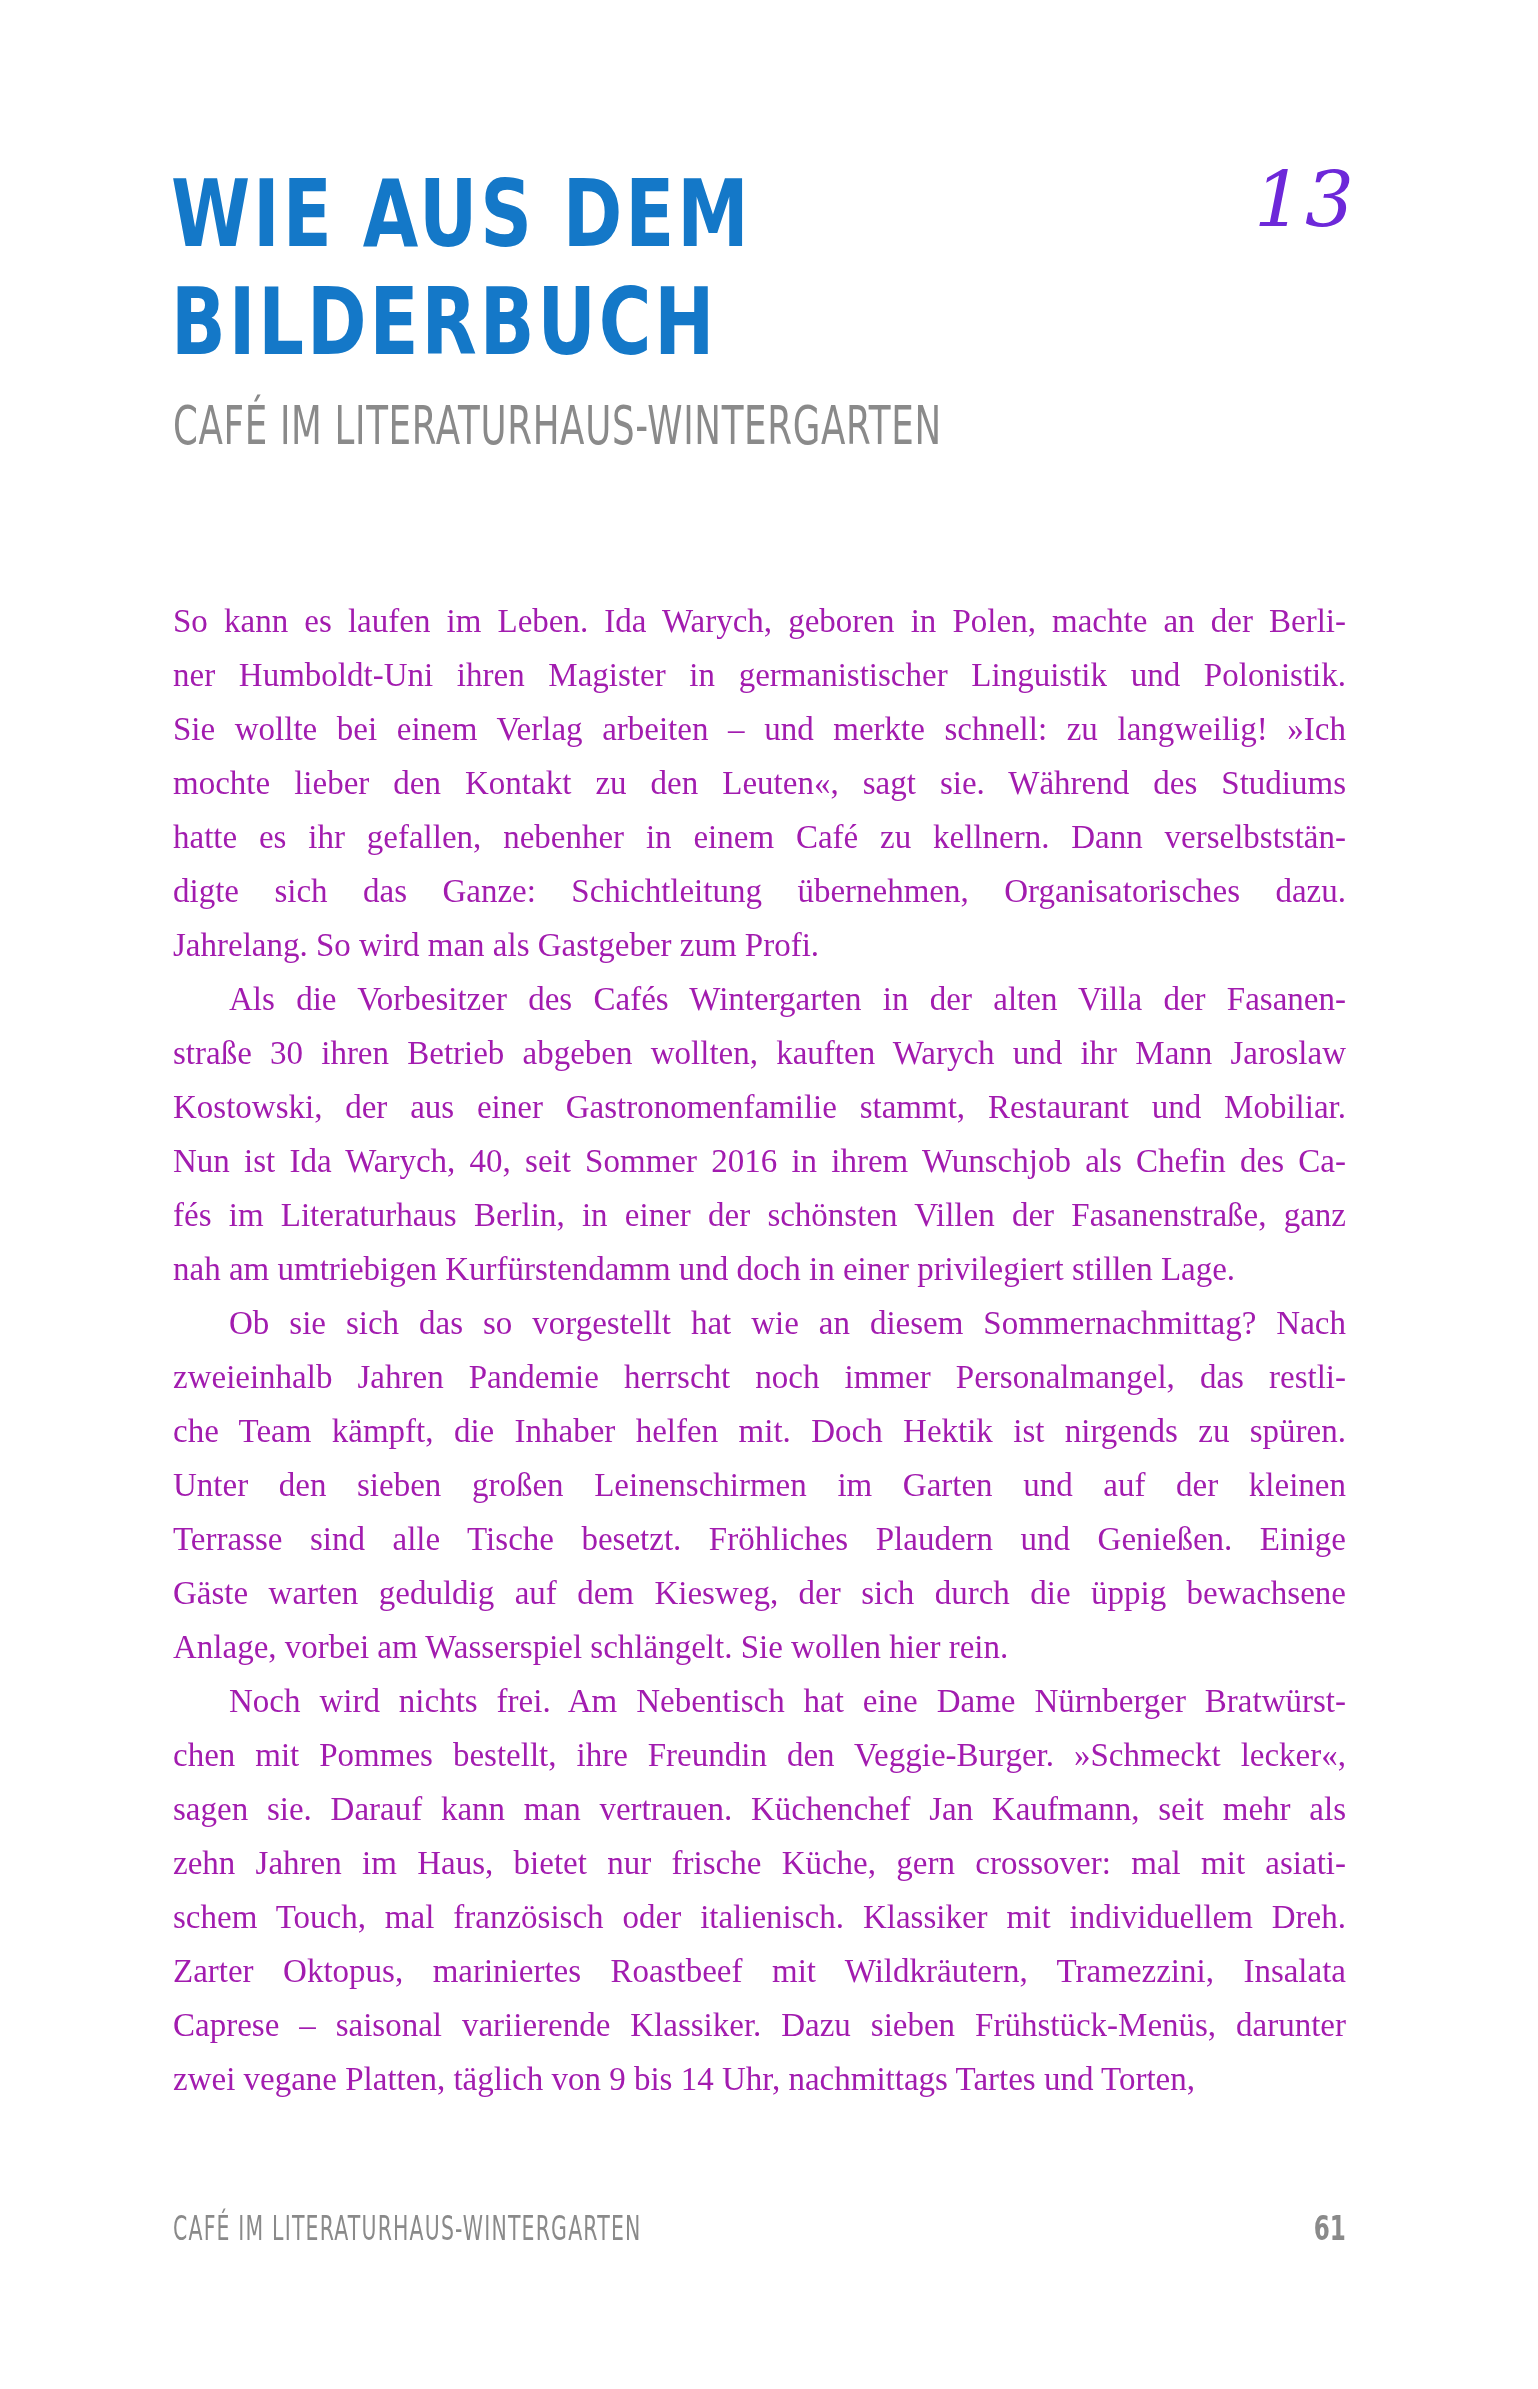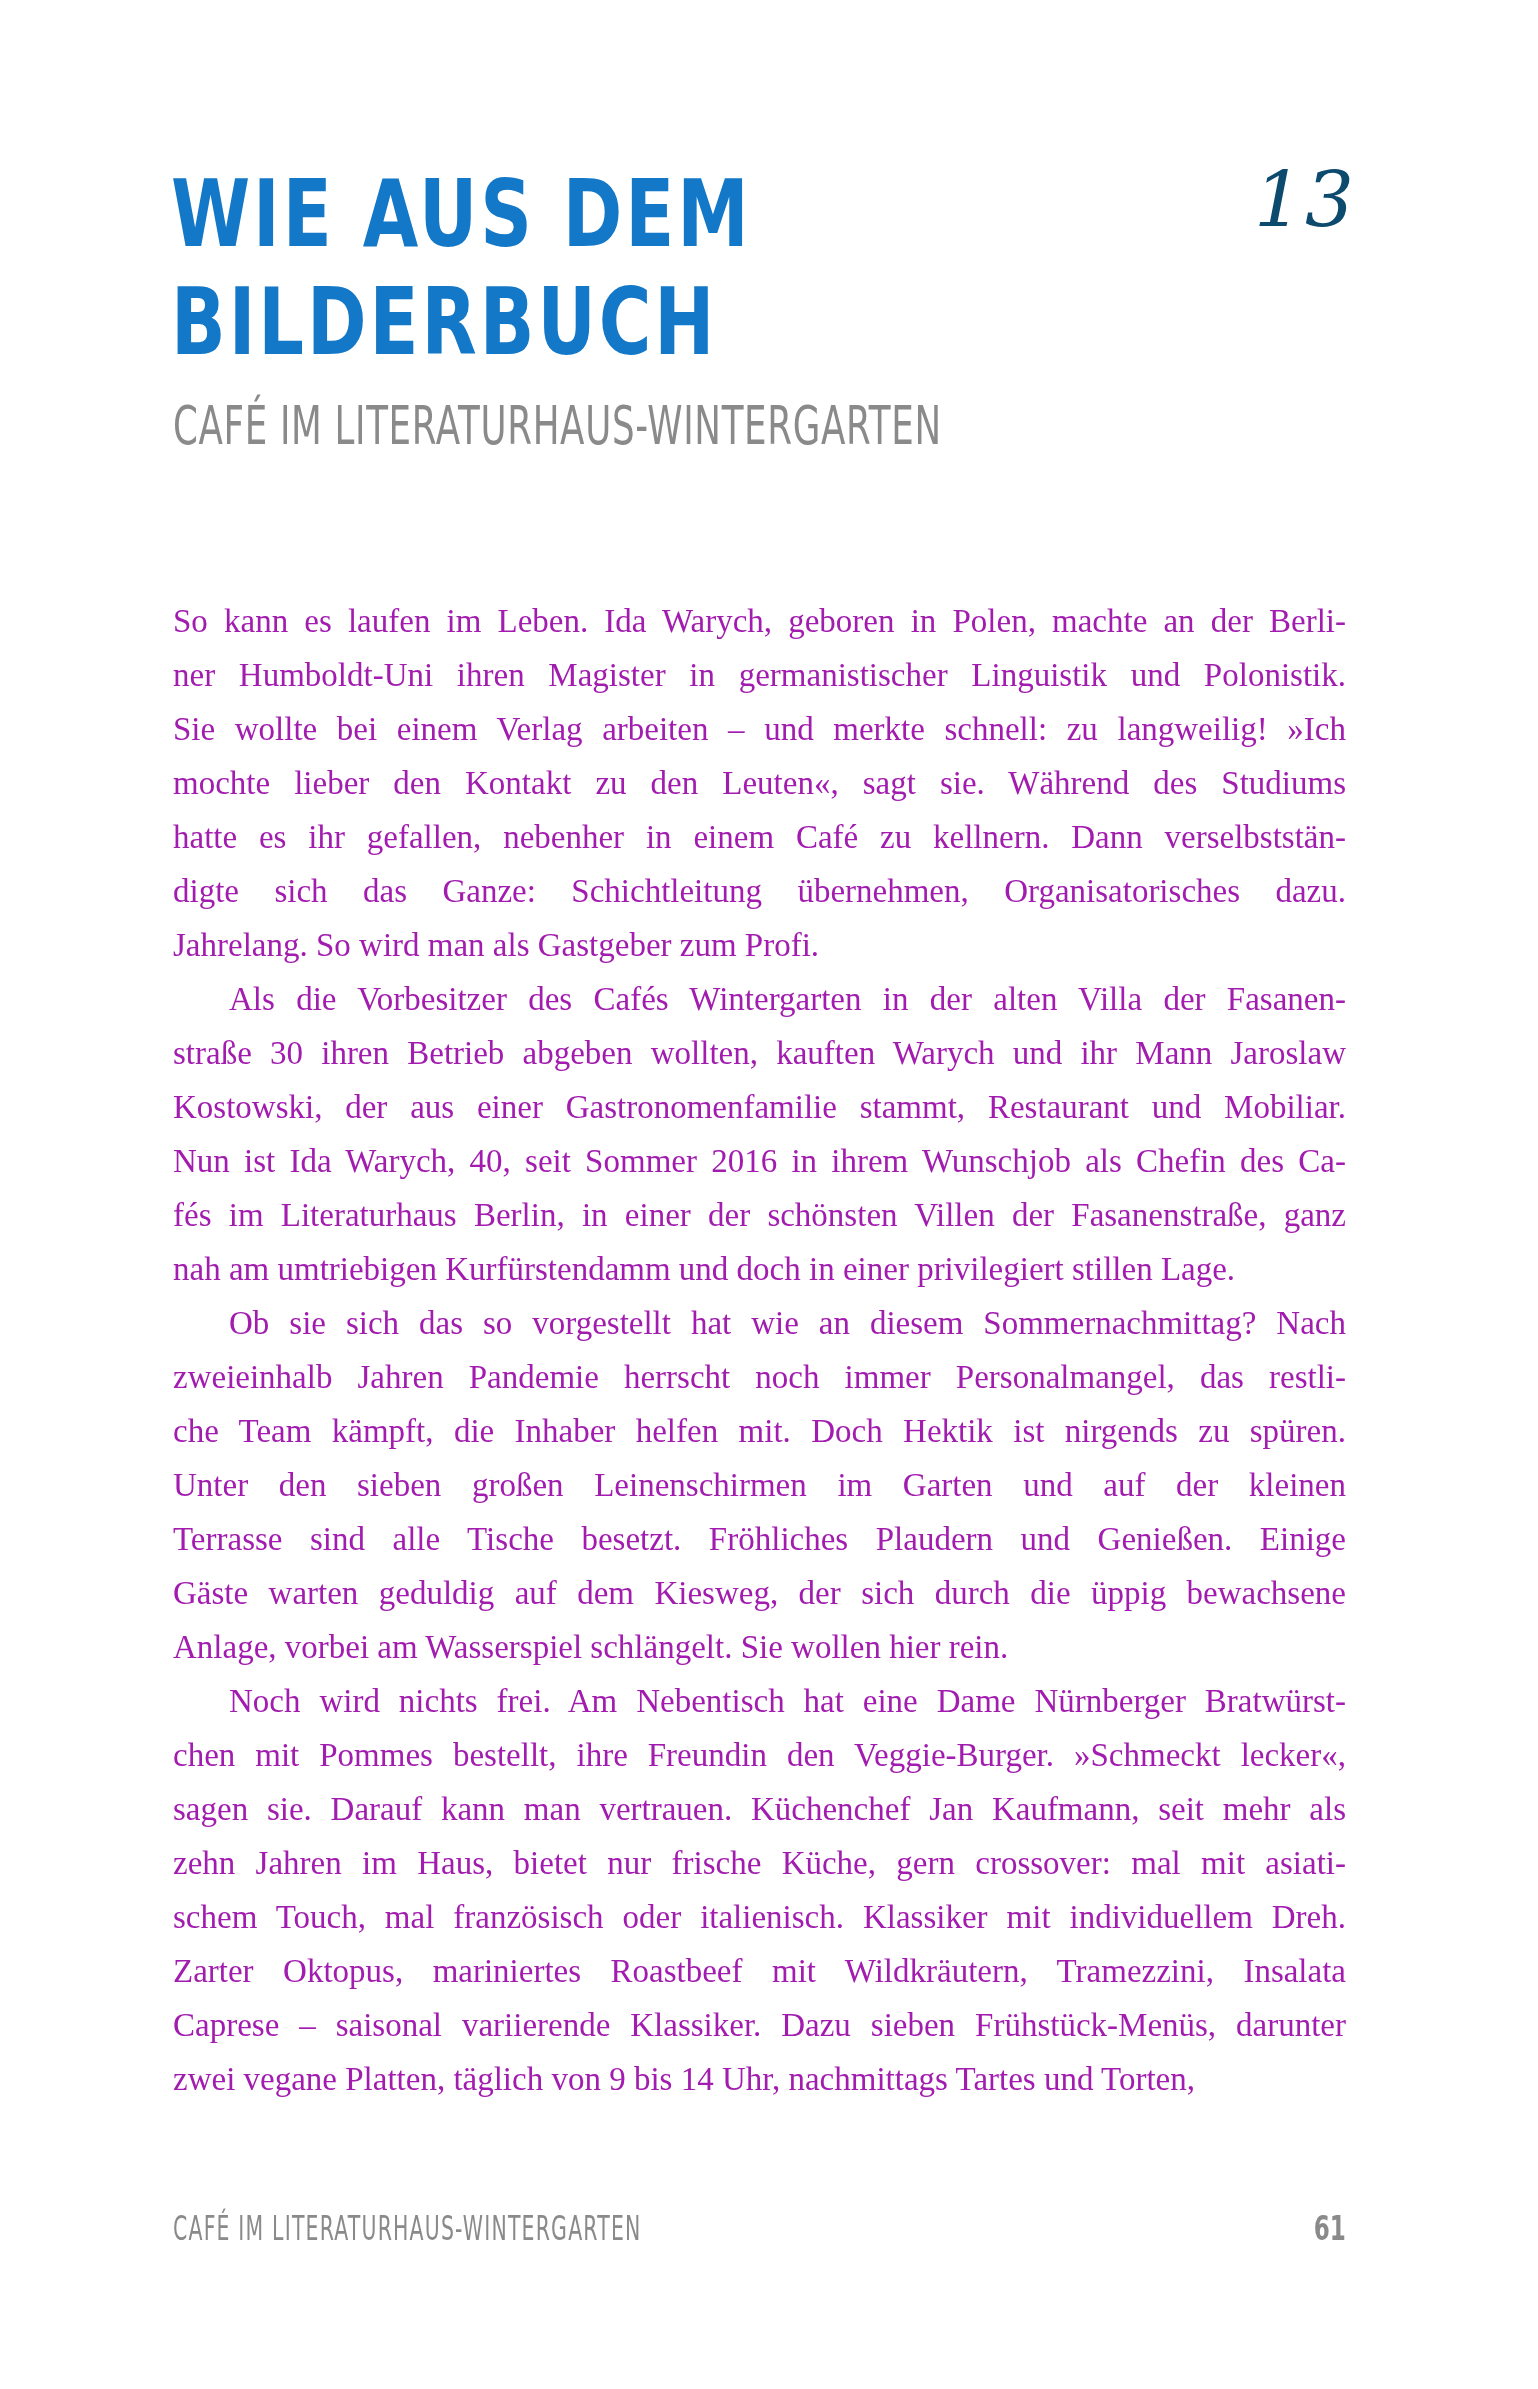"13" .chapter-number { color: #0c4a6e -> #6d28d9 }
